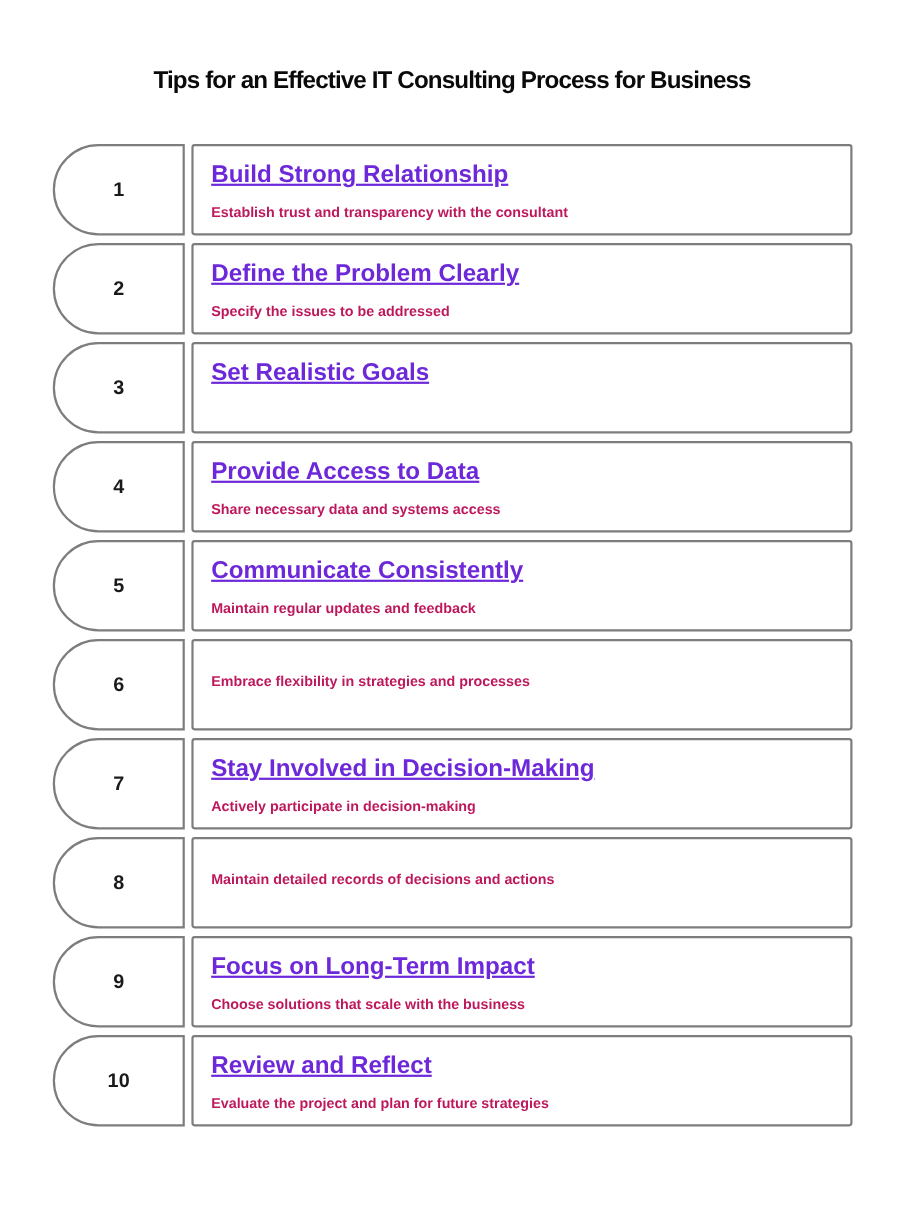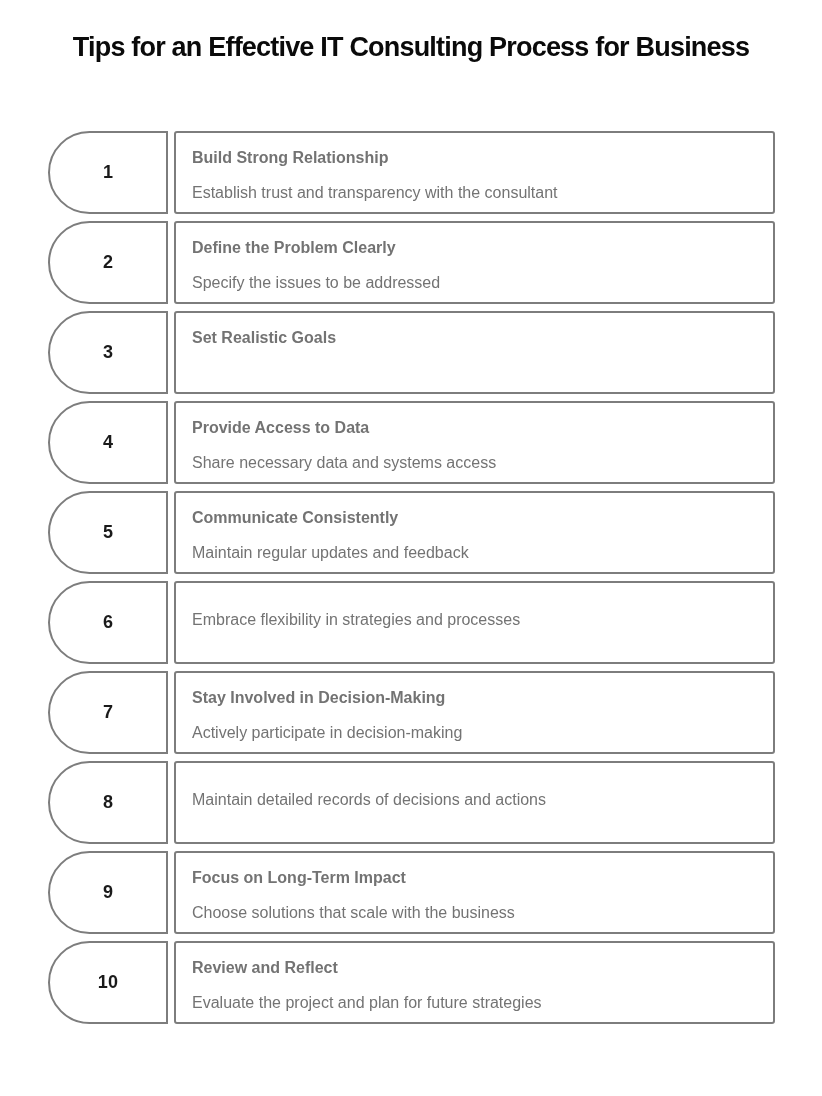"Tips for an Effective IT" .page-title { font-size: 27px -> 22px; top: 32px -> 60px }
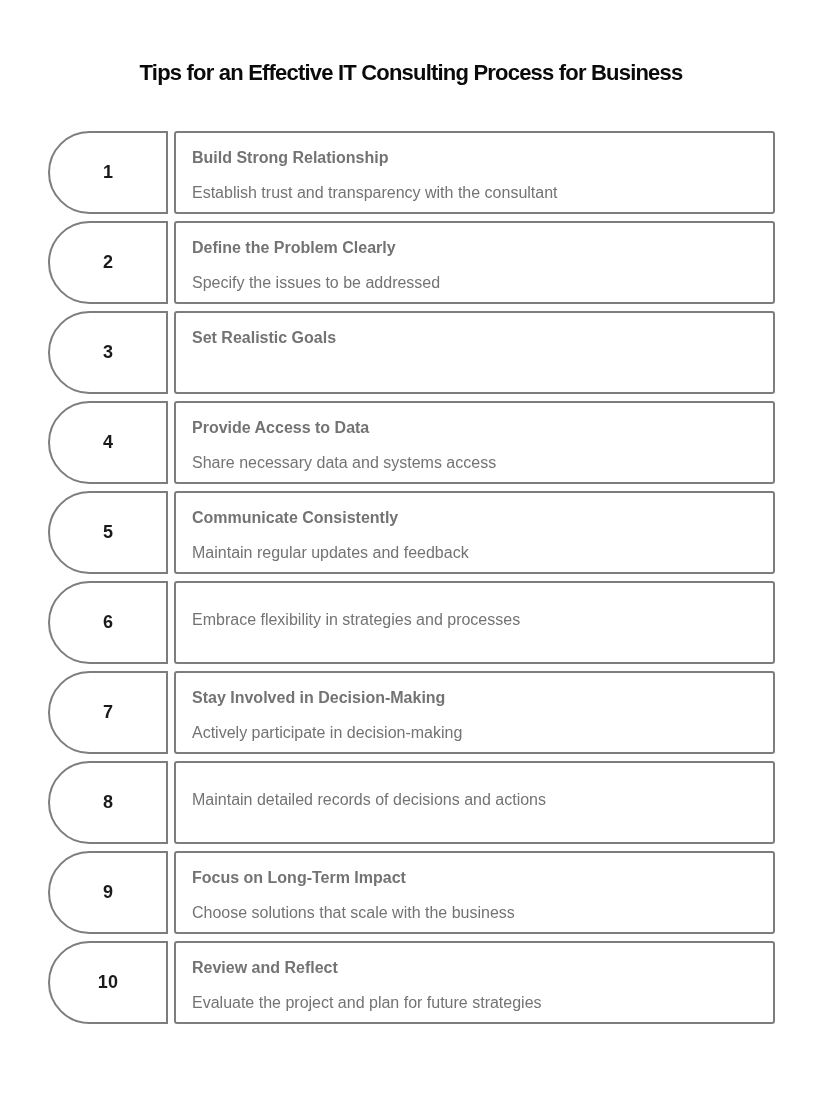"Build Strong Relationship" .tip-title { color: #737373 -> #6d28d9; font-size: 16px -> 22px; text-decoration: none -> underline }
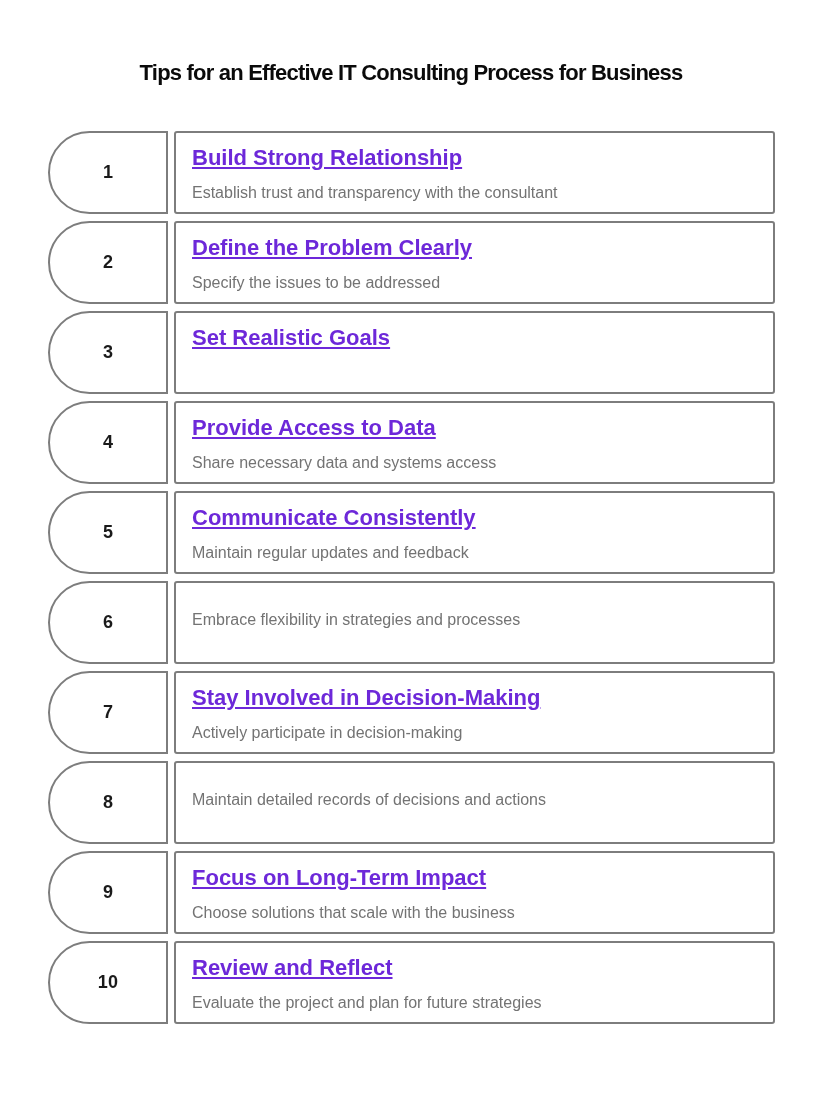"Establish trust and transparency with" .tip-desc { color: #737373 -> #be185d; font-size: 16px -> 13px; font-weight: 400 -> 700 }
